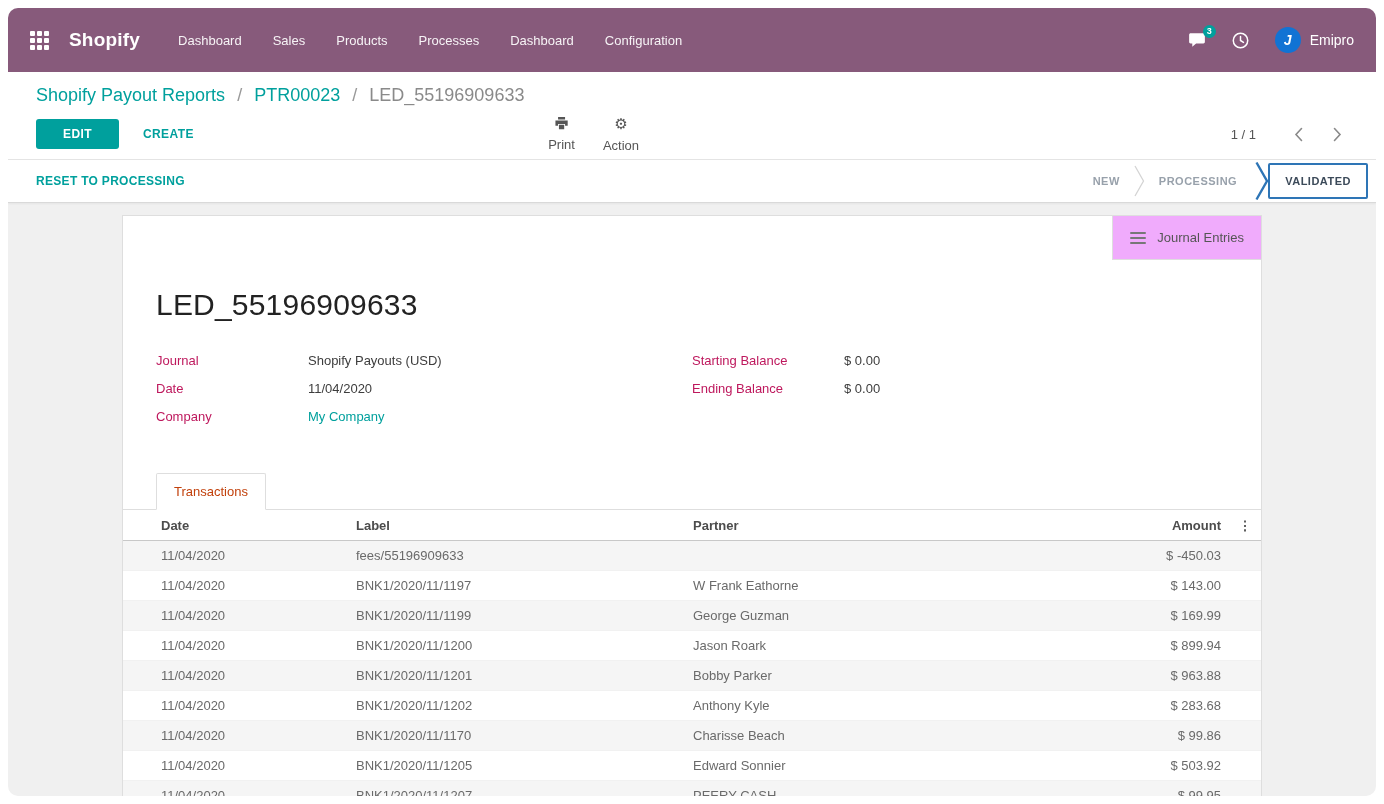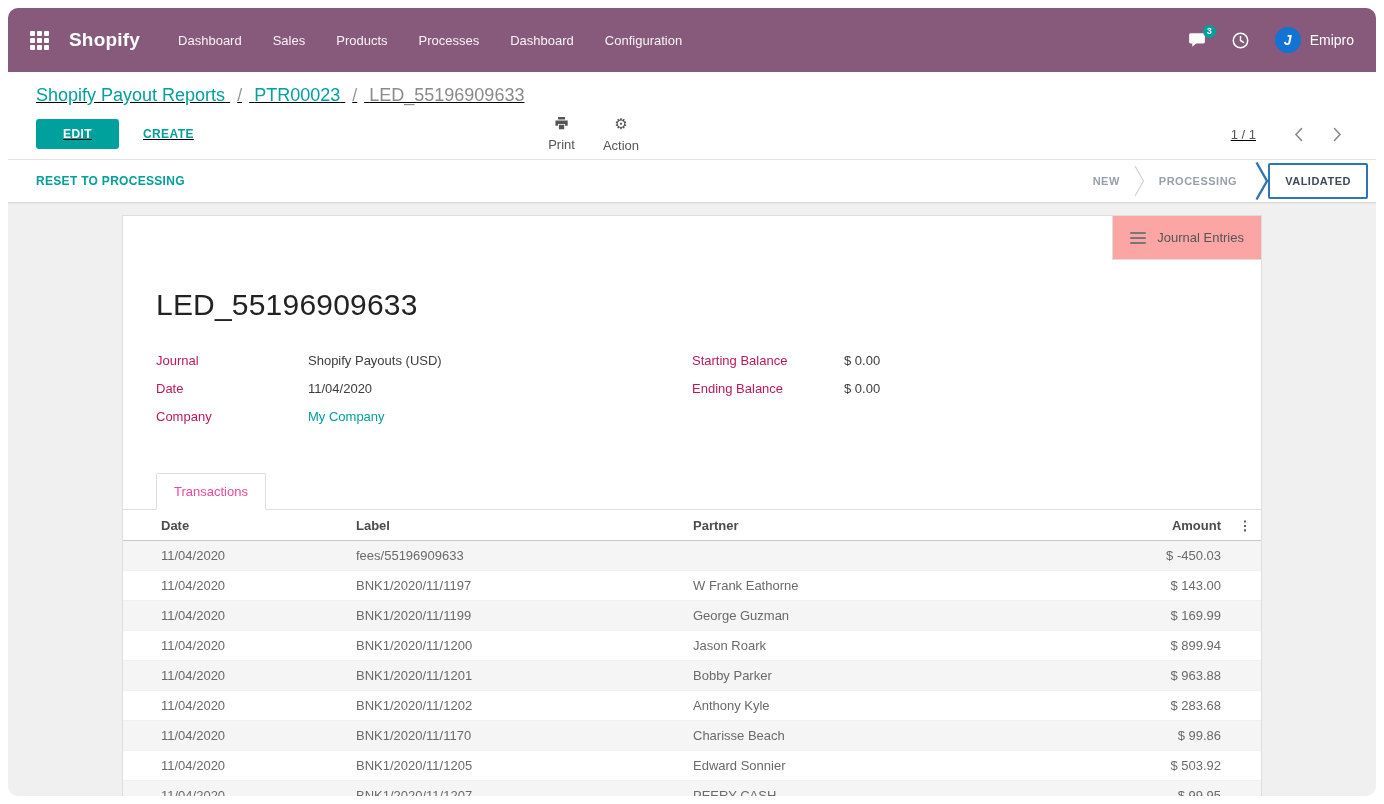"Shopify Payout Reports / PTR00023" .control-panel { text-decoration: underline -> none }
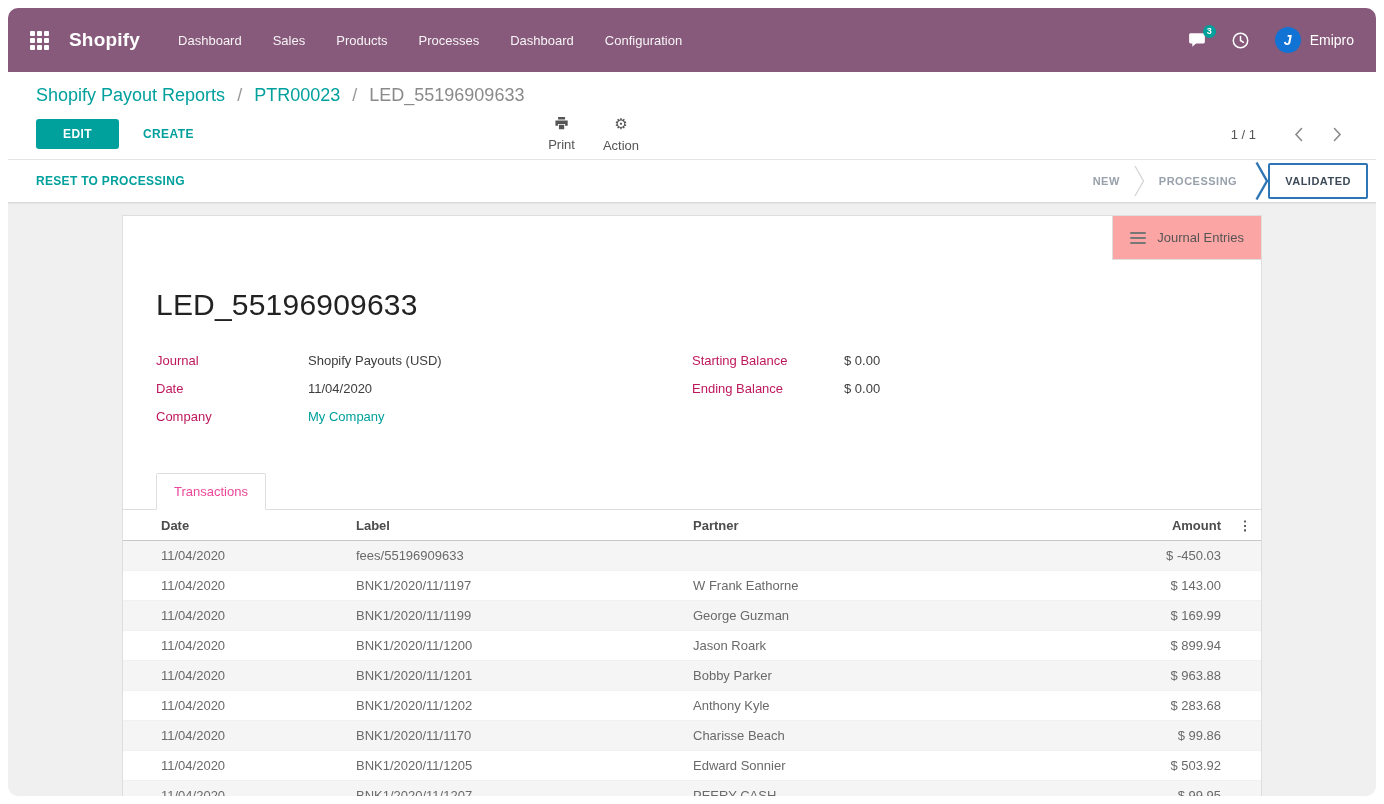"Journal Entries" .journal-btn { background: #fca5a5 -> #f0abfc }
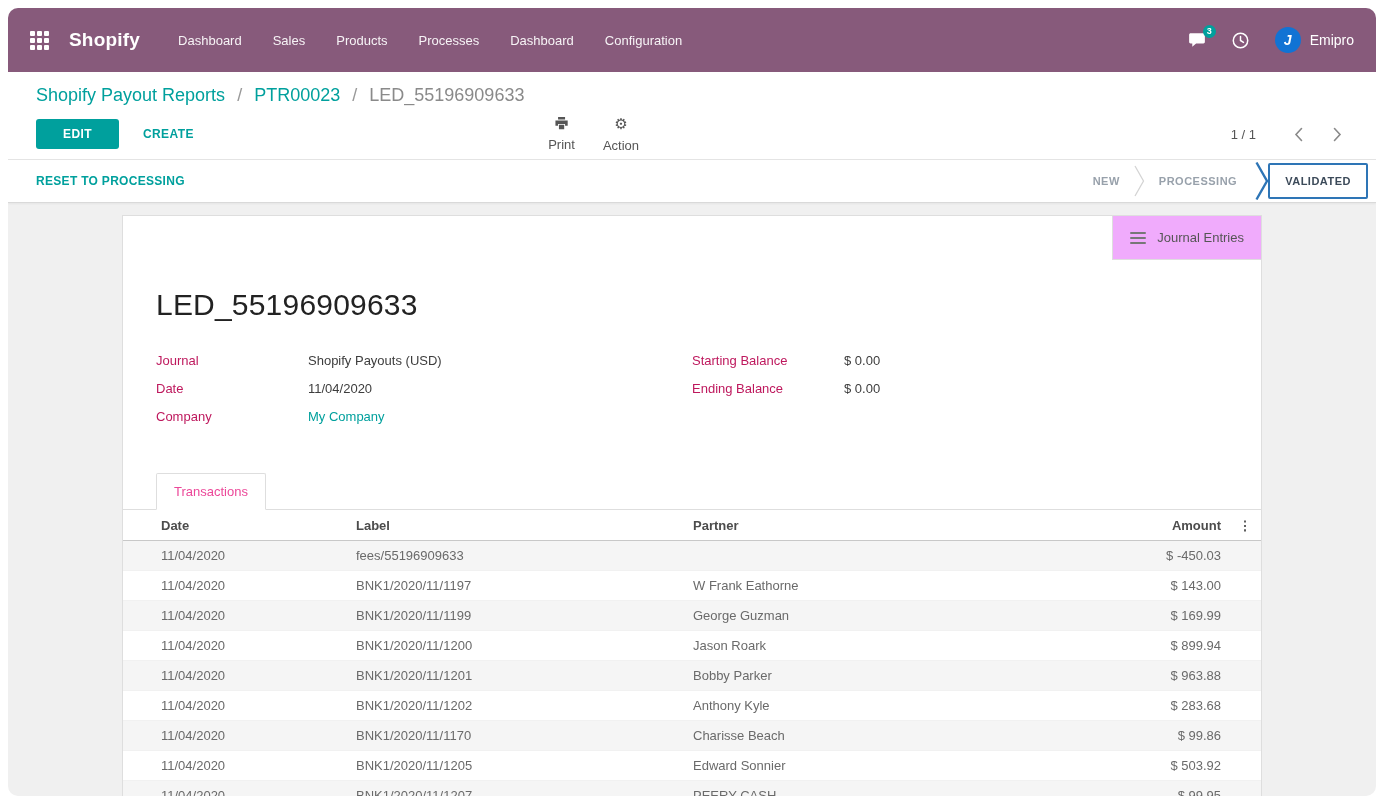"Transactions" .tab { color: #ec4899 -> #c2410c }
